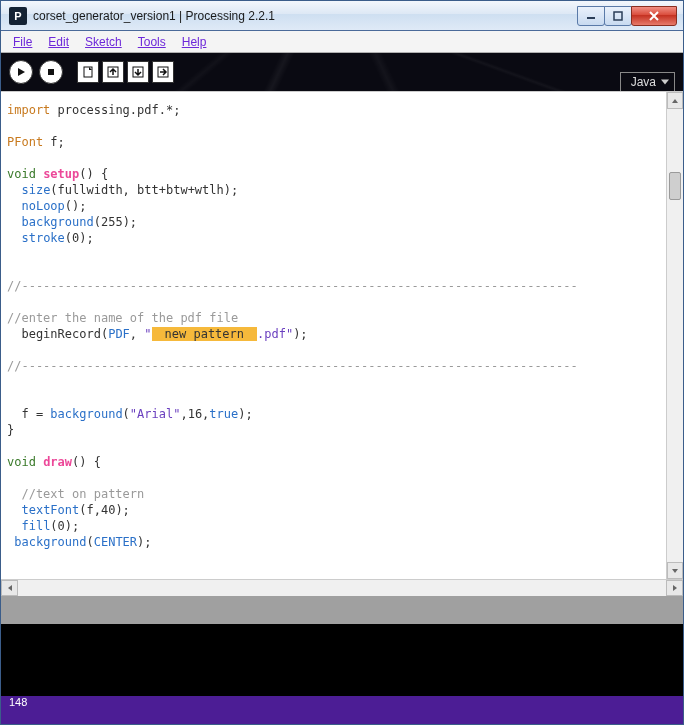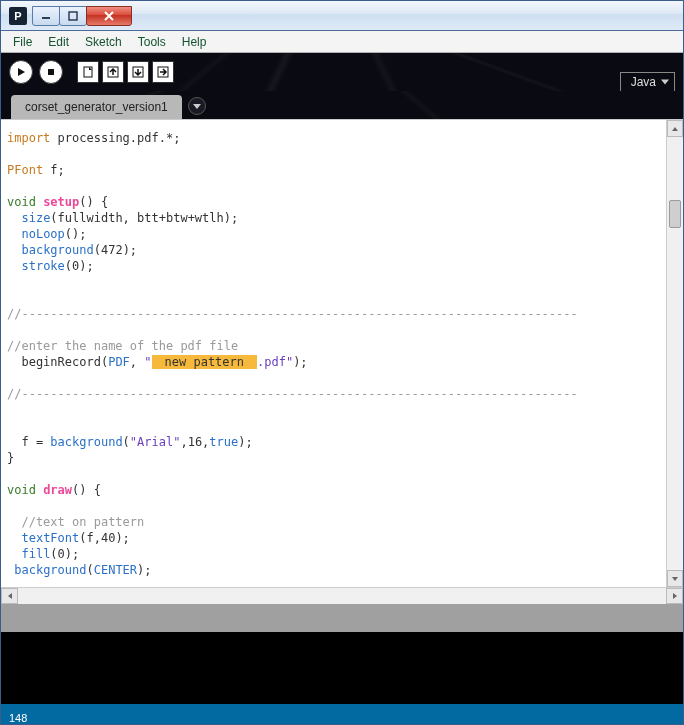"corset_generator_version1 | Processing" div.title-text { html: none -> <div>corset_generator_version1 | Processing 2.2.1</div> }
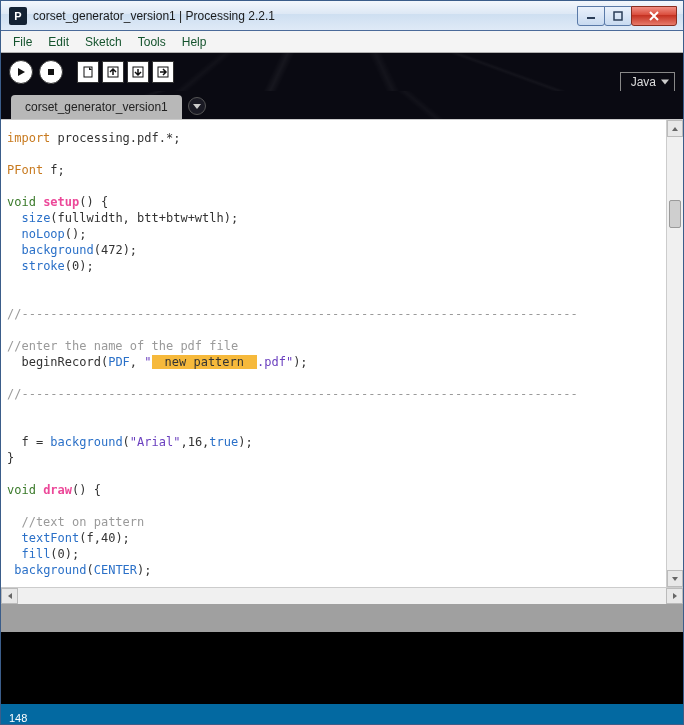"File" .menu-item { color: #14532d -> #6d28d9; text-decoration: none -> underline }
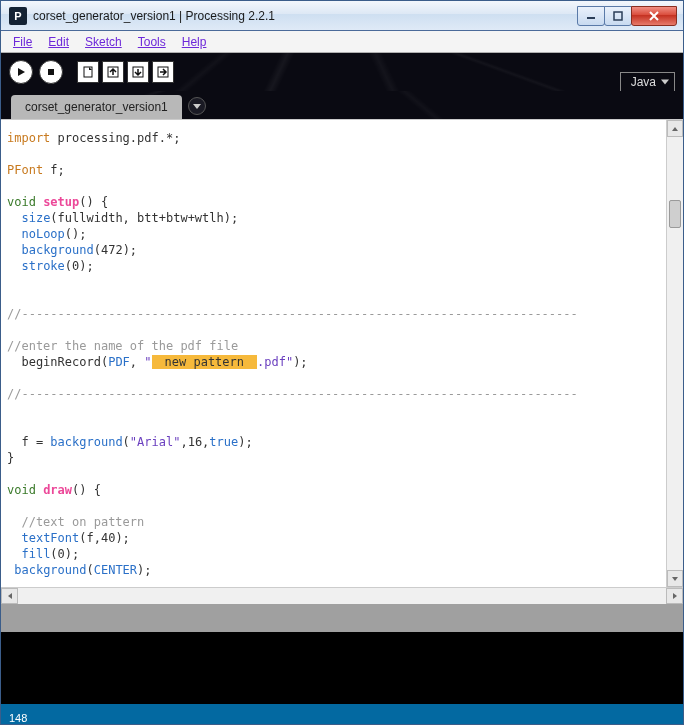"corset_generator_version1" div.tabbar { html: <div> <div>corset_generator_version1</div> <div></div> </div> -> none }
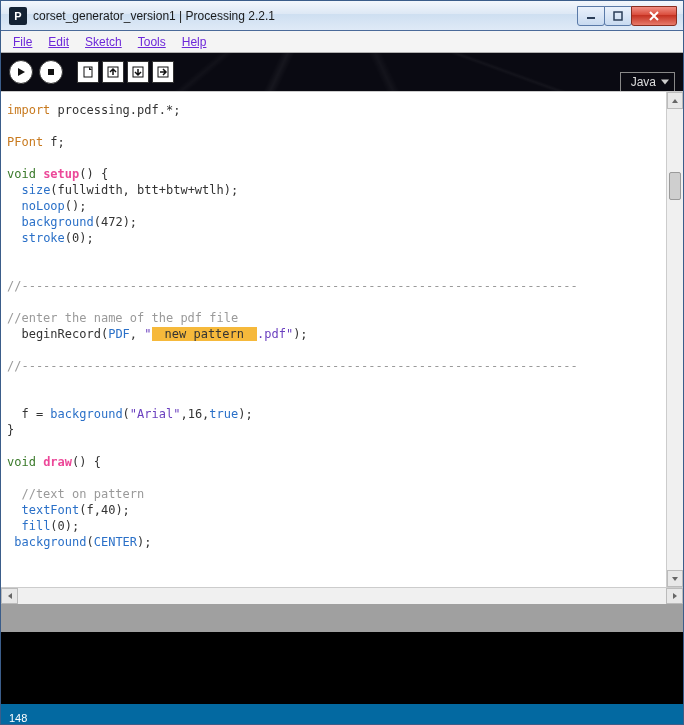"472" span { text: 472 -> 255 }
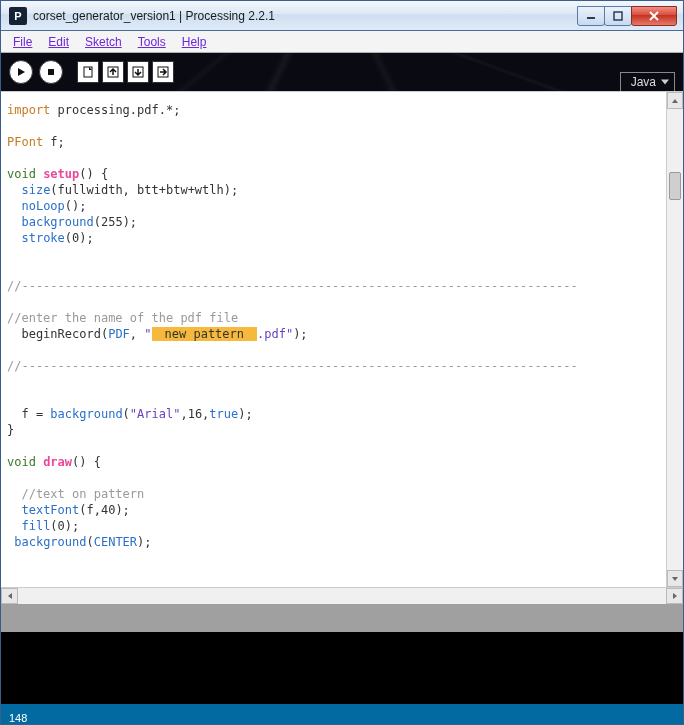"148" .status { align-items: flex-end -> flex-start; background: #0369a1 -> #4c1d95; height: 20px -> 28px }
